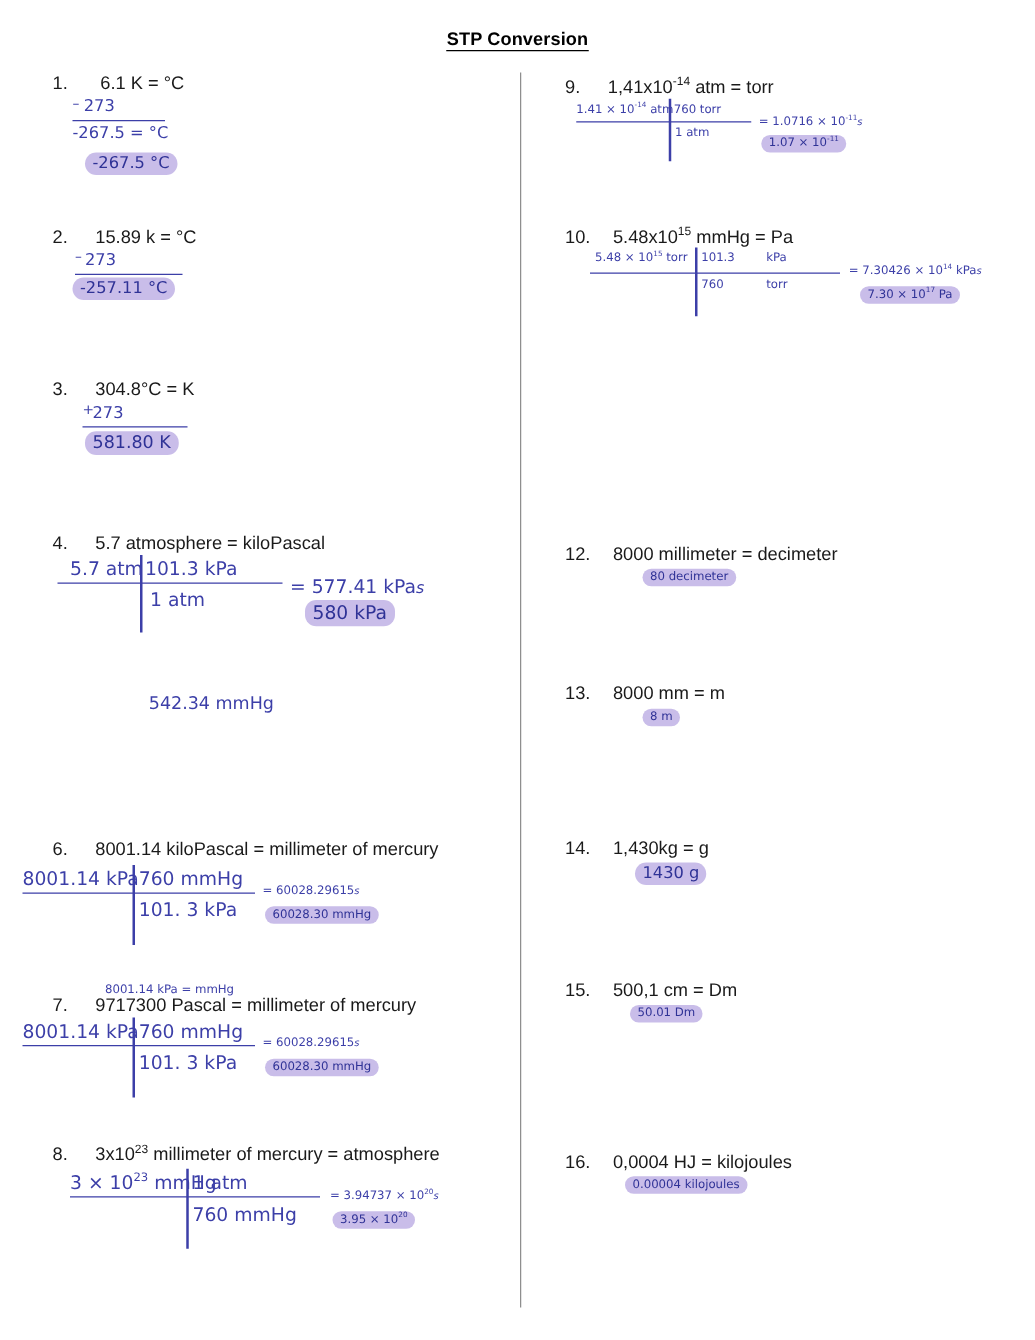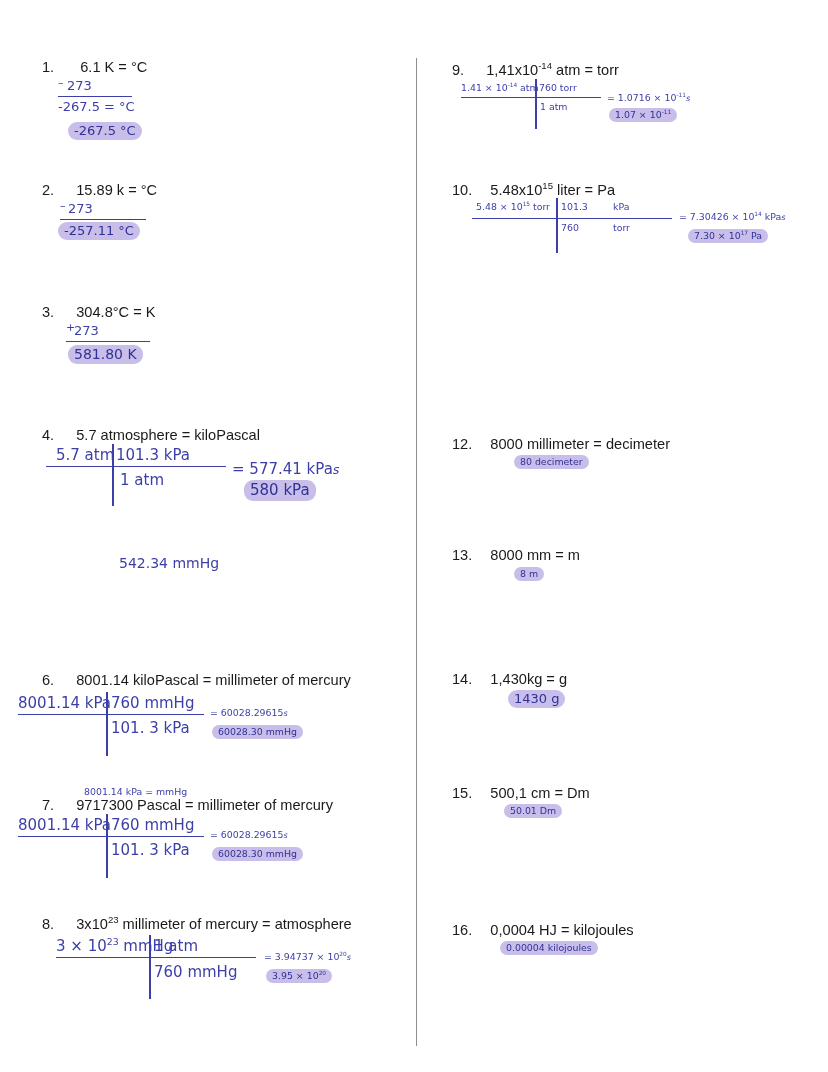"STP Conversion" div.title { html: none -> <div> <span>STP Conversion</span> </div> }
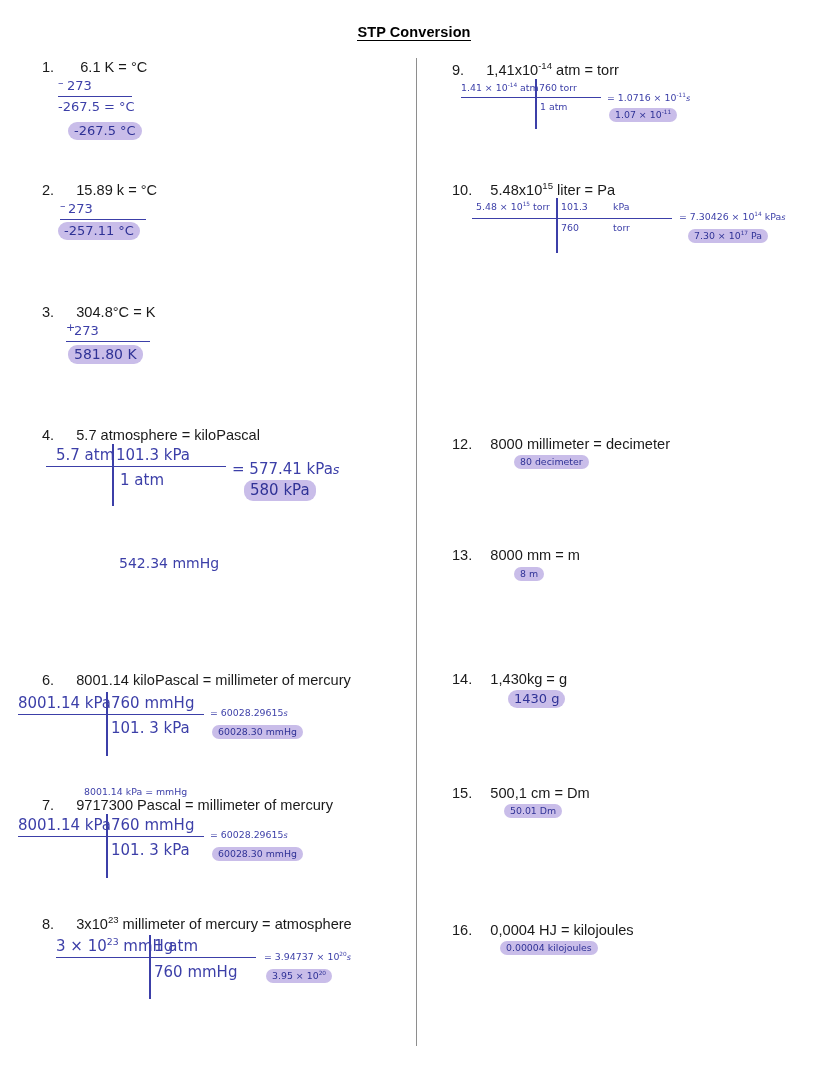"liter = Pa" span { text: liter -> mmHg }
